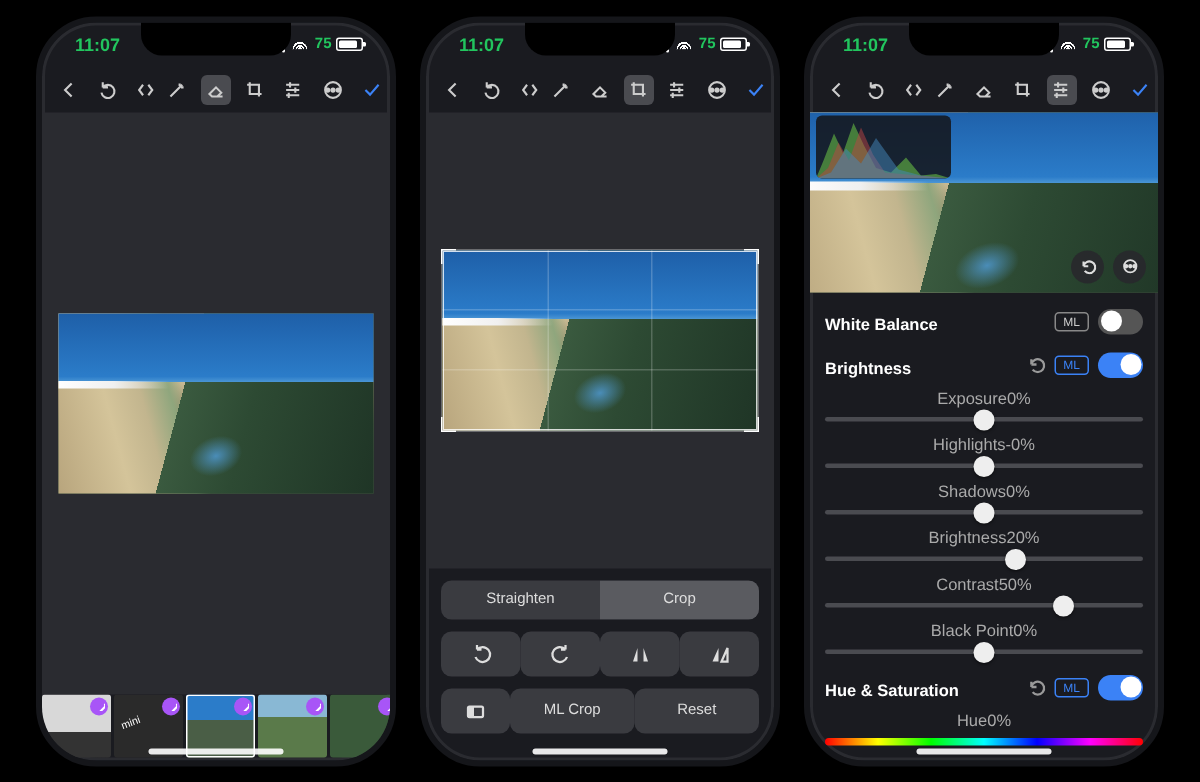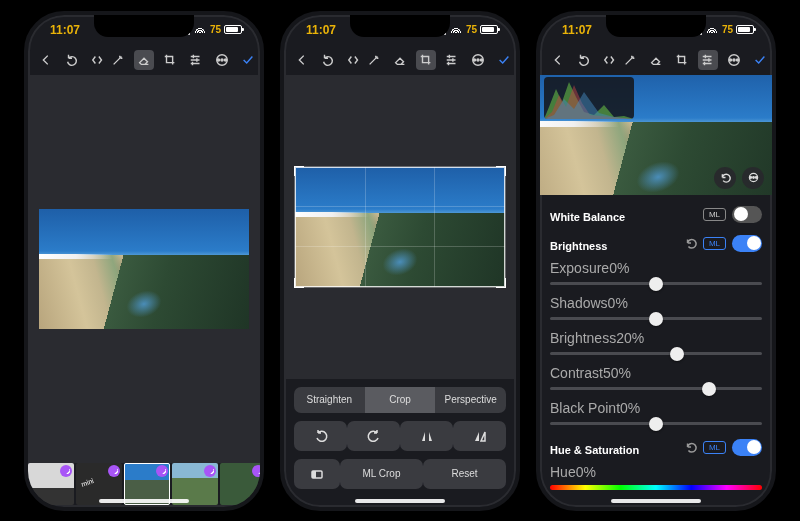"11:07" .statusbar { color: #eab308 -> #22c55e }
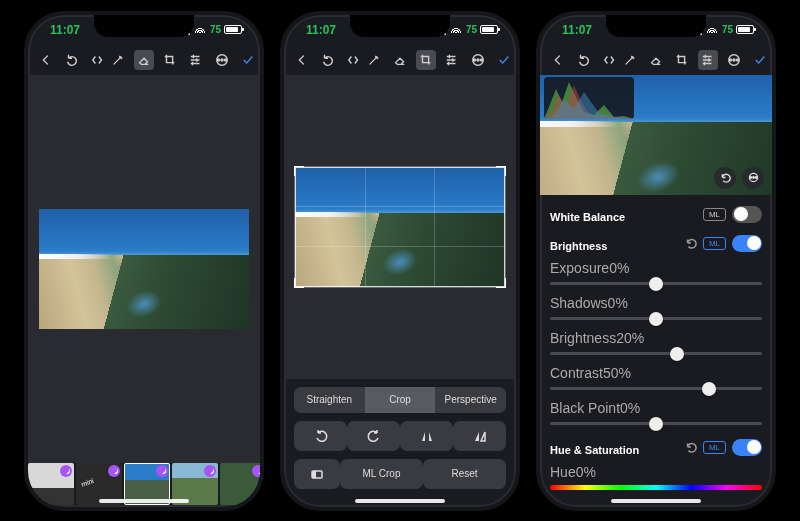"Exposure" .slider-head { font-size: 14px -> 11px; justify-content: flex-start -> center }
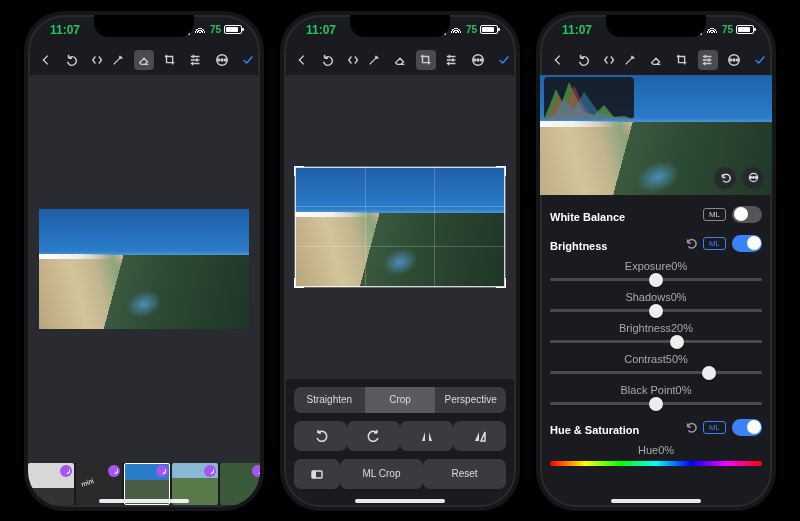"Highlights" div.slider-row { html: none -> <div> <div> <span>Highlights</span> <span>-0%</span> </div> <div> <div> <div></div> </div> </div> </div> }
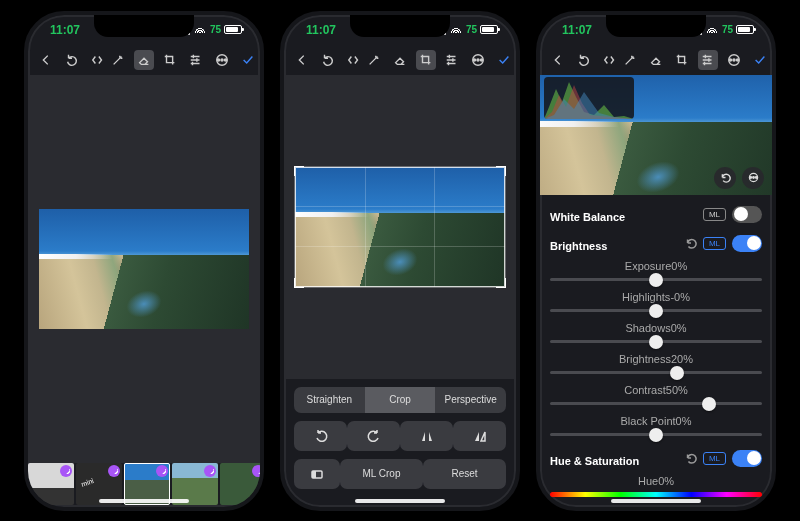"Perspective" div.seg-item { html: <div>Perspective</div> -> none }
